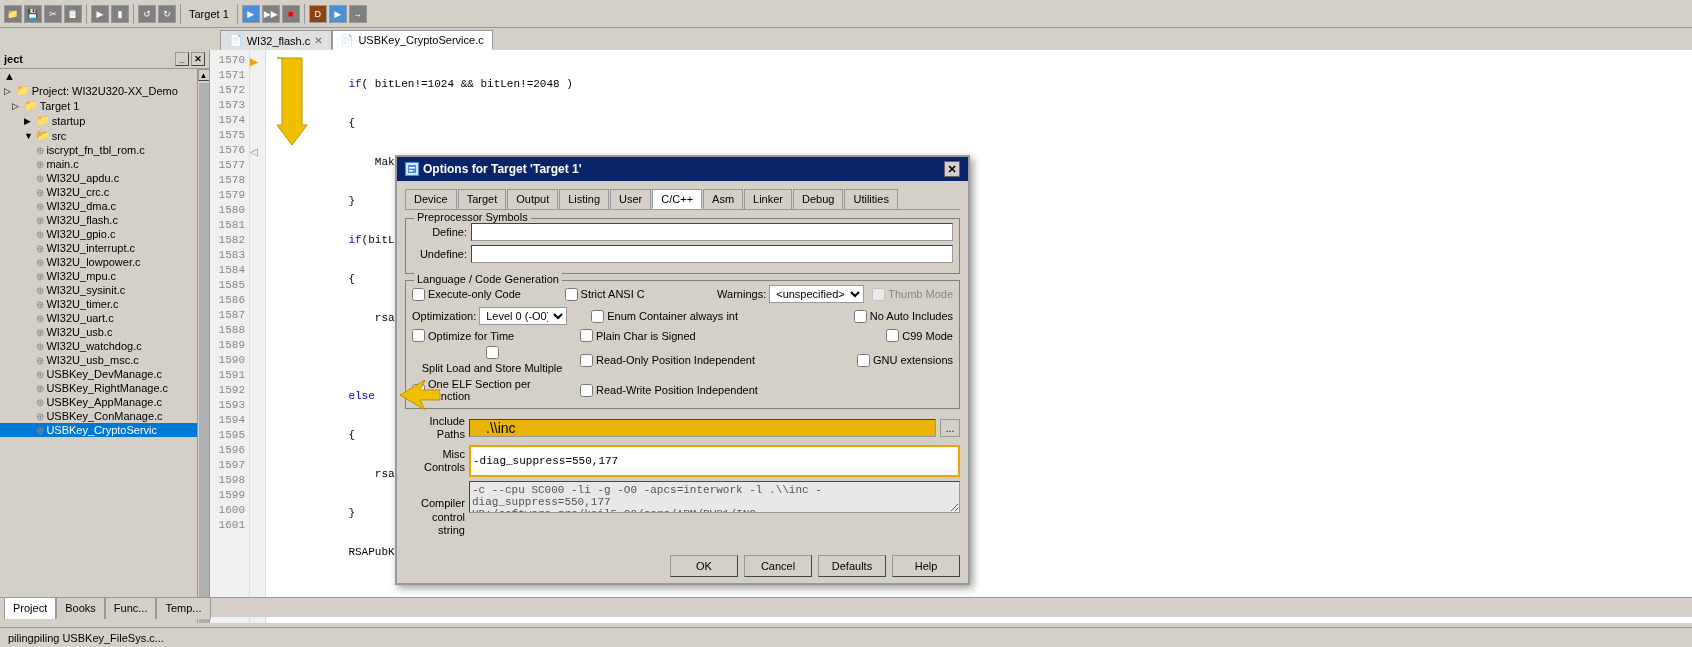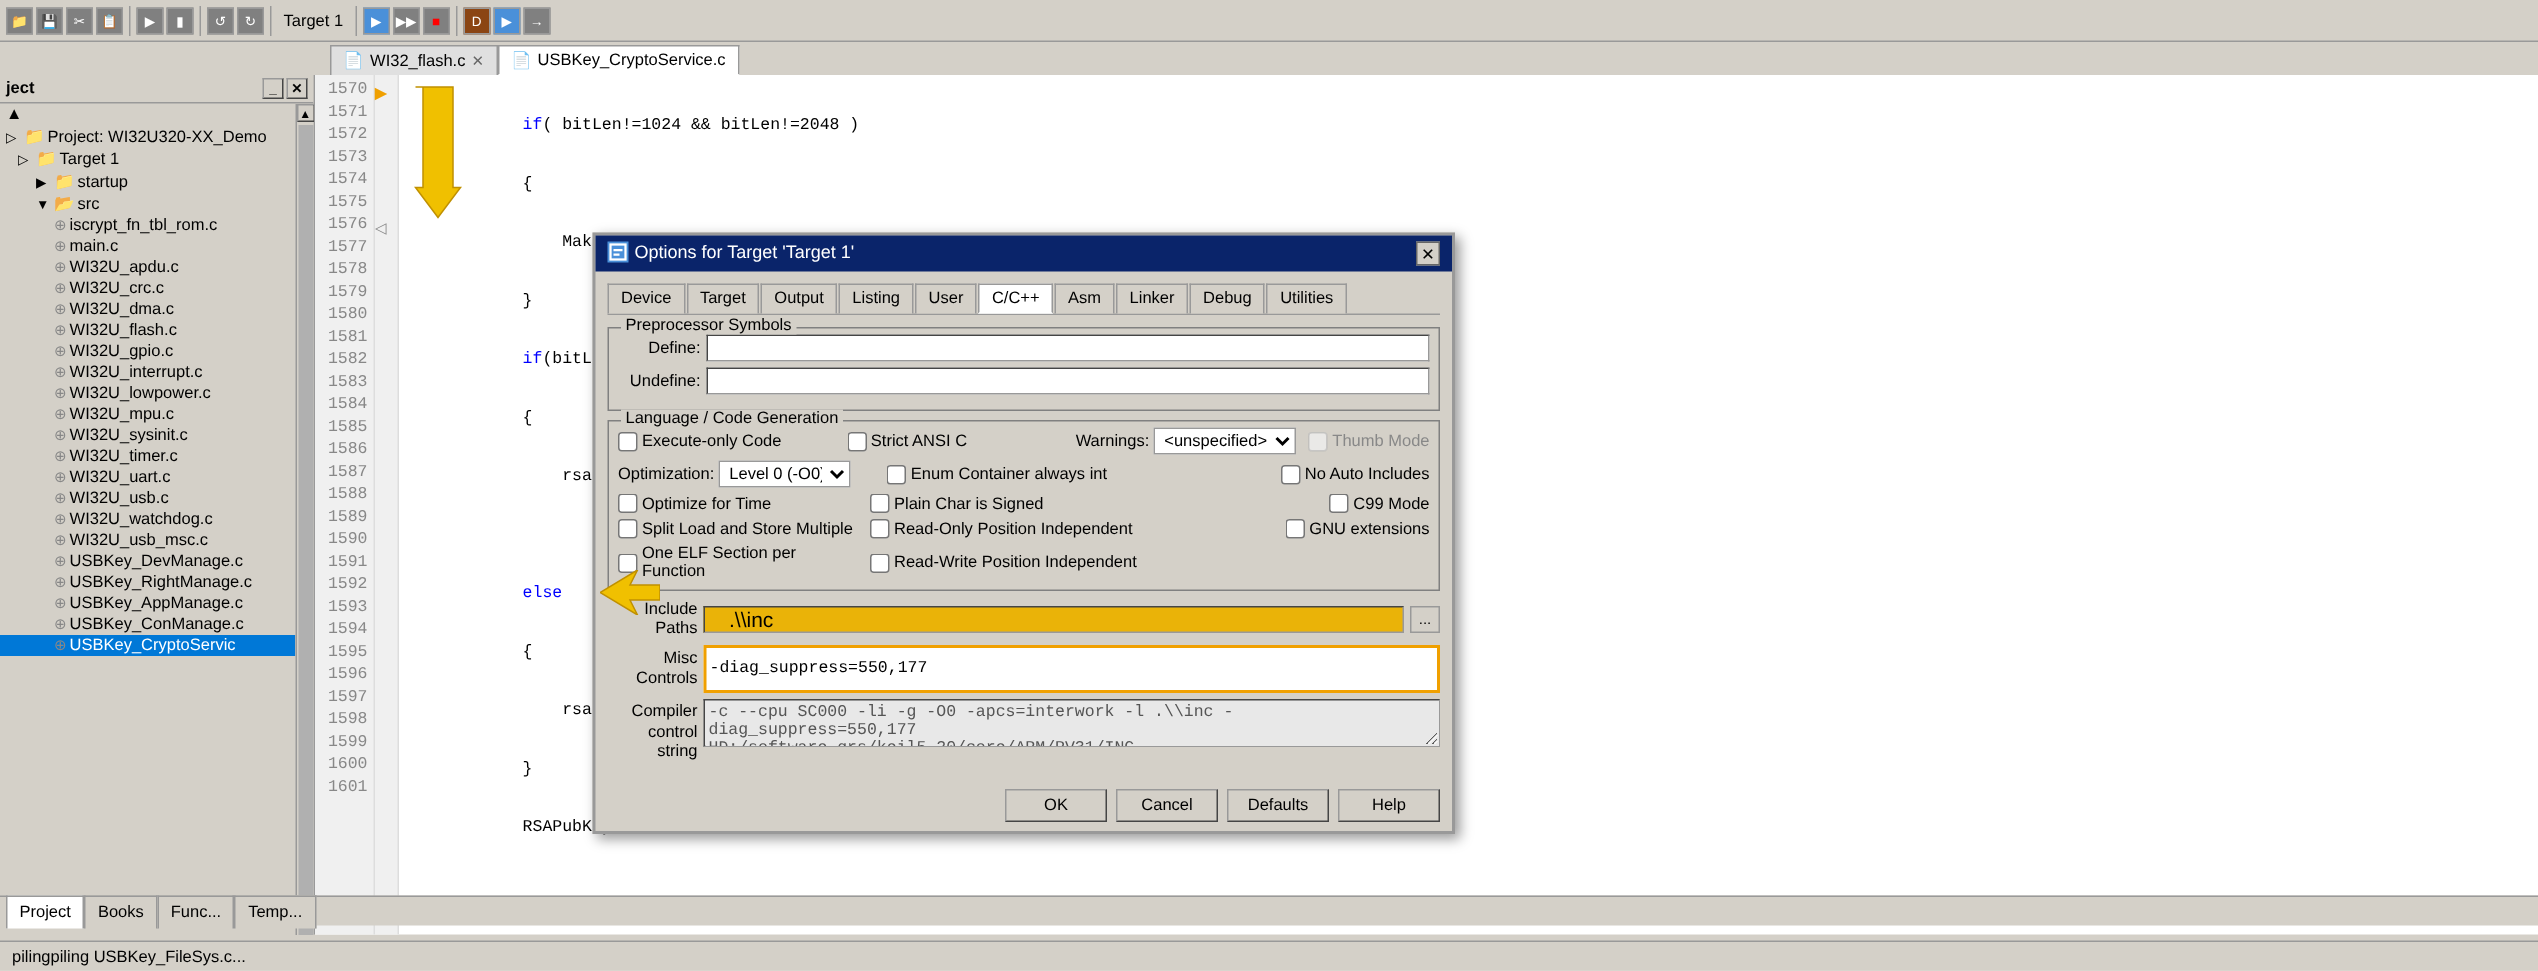"Options for Target 'Target 1'" .dialog-titlebar { align-items: flex-start -> center; font-weight: normal -> bold }
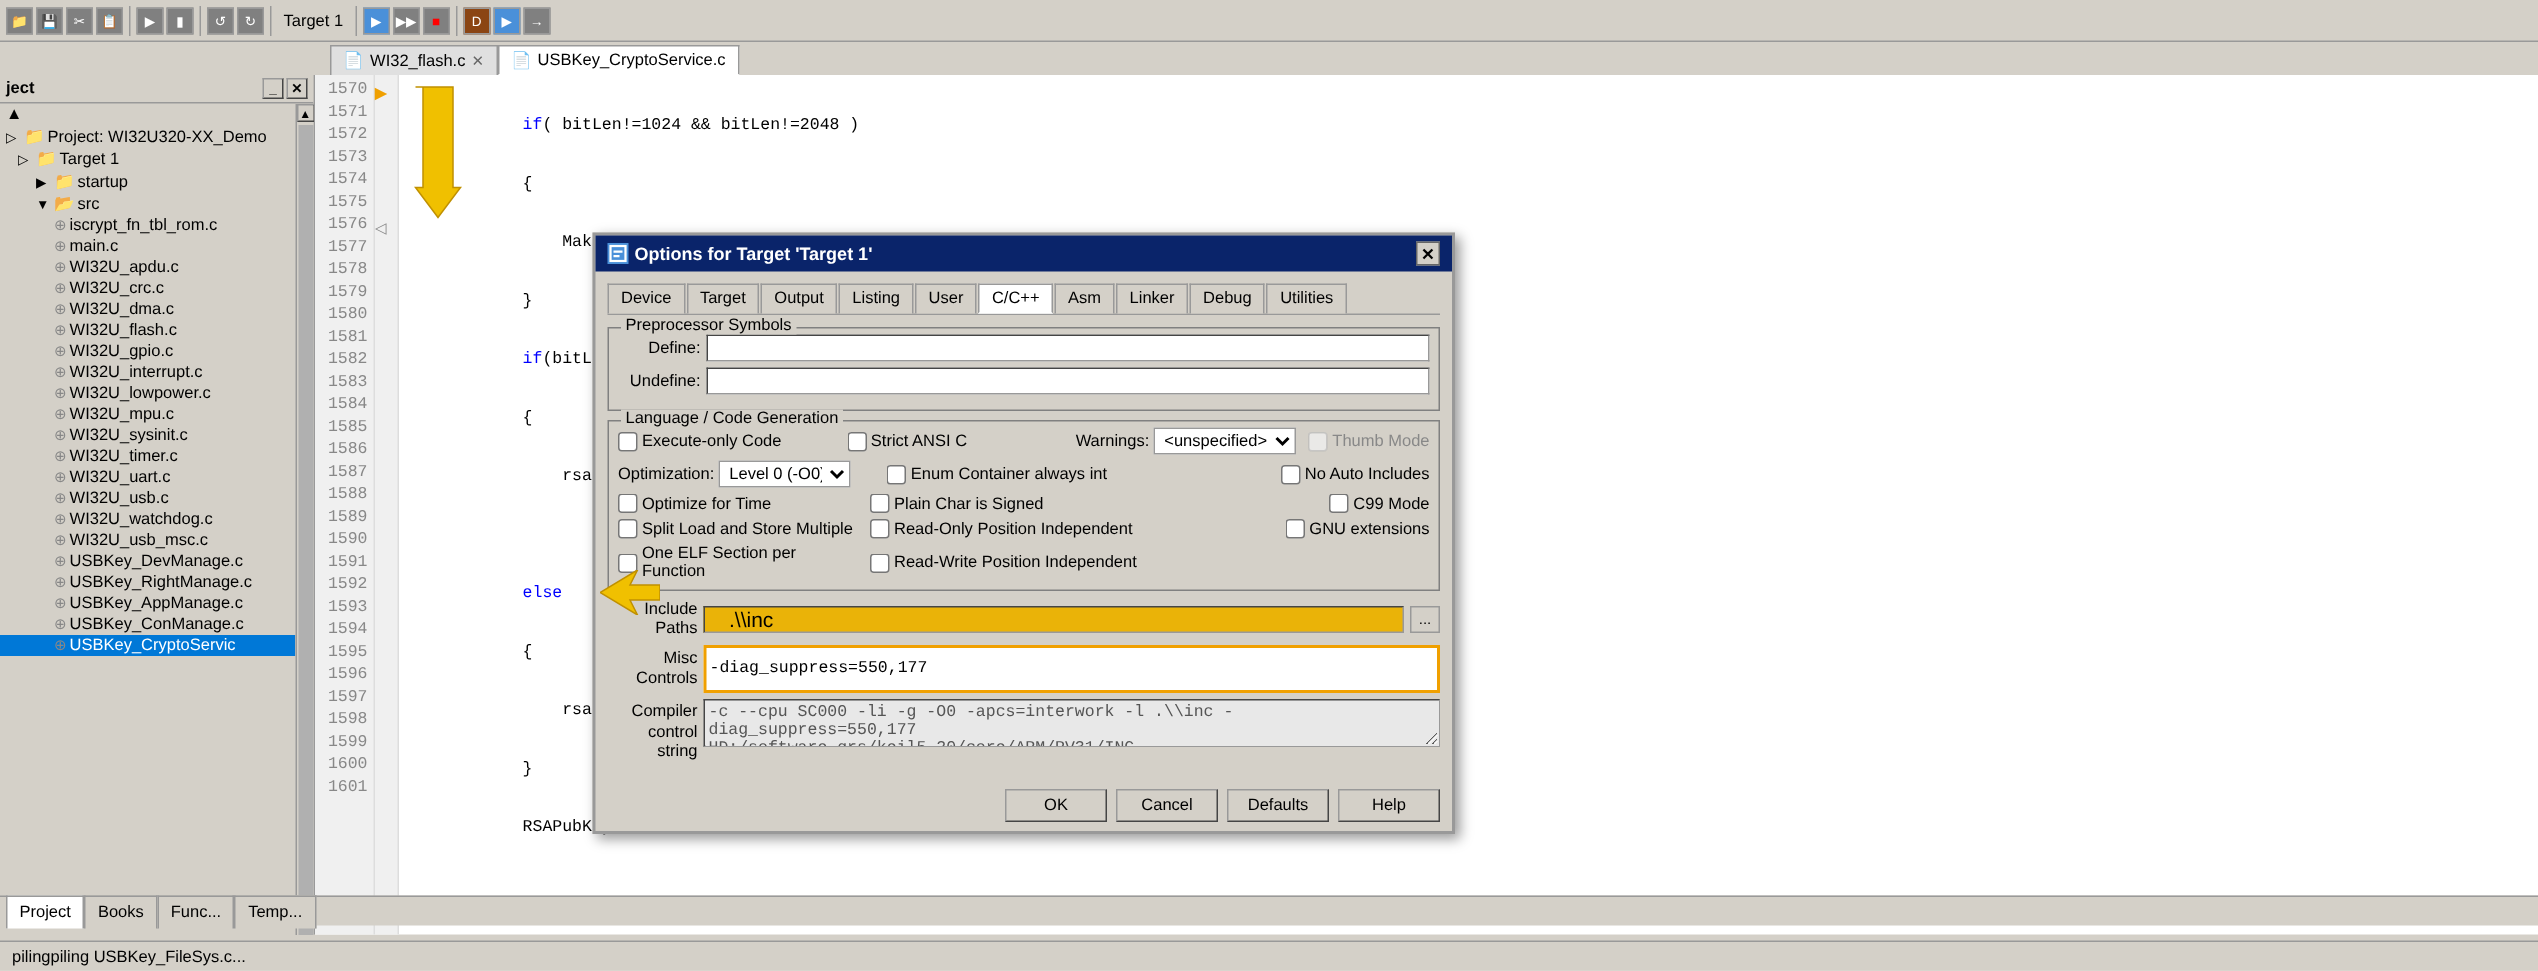"Split Load and Store Multiple" div { flex-direction: none -> column }
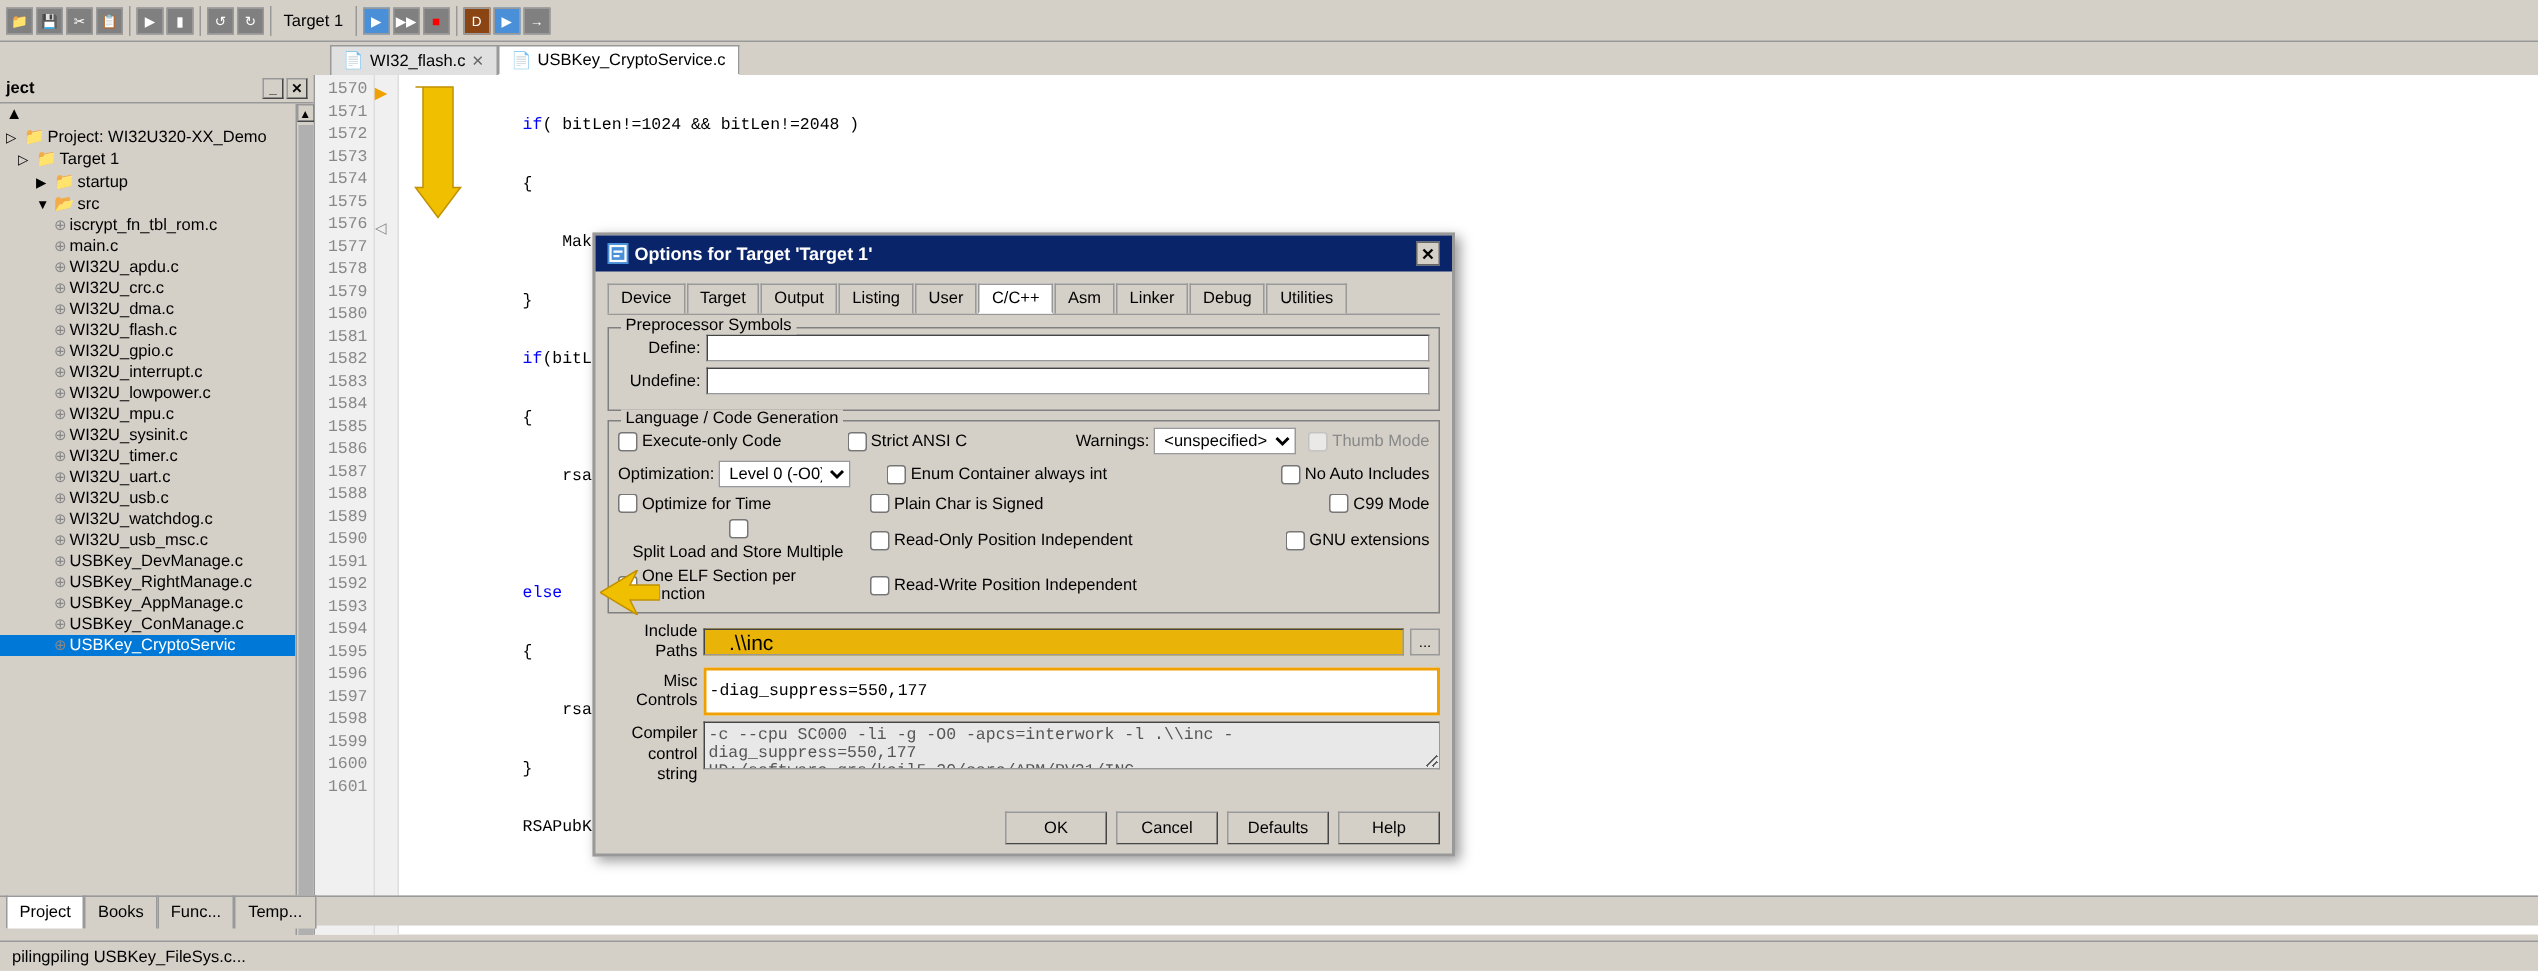"Compiler" span { margin-top: 2px -> 16px }
